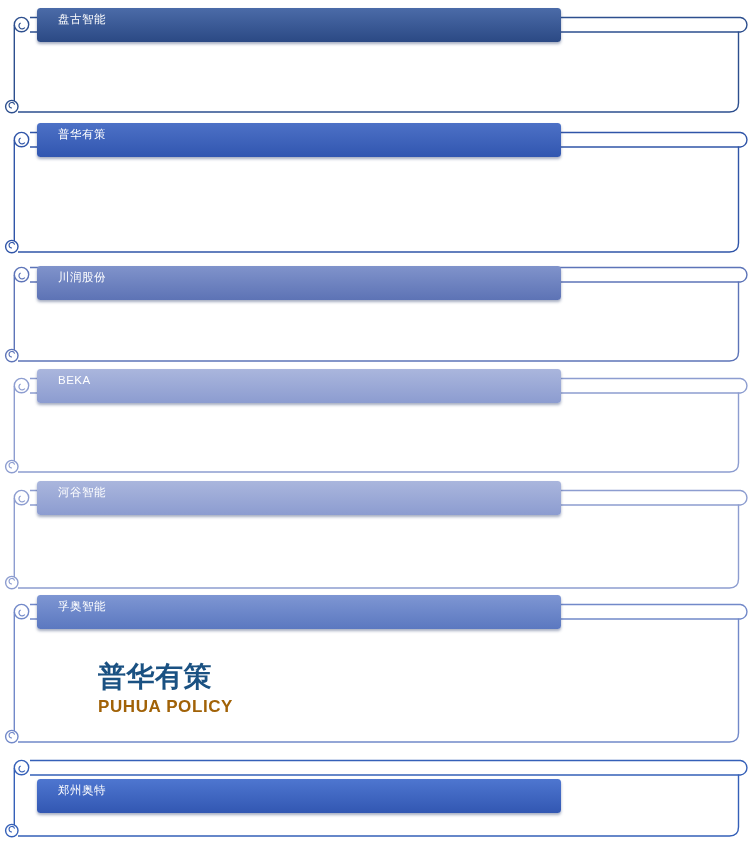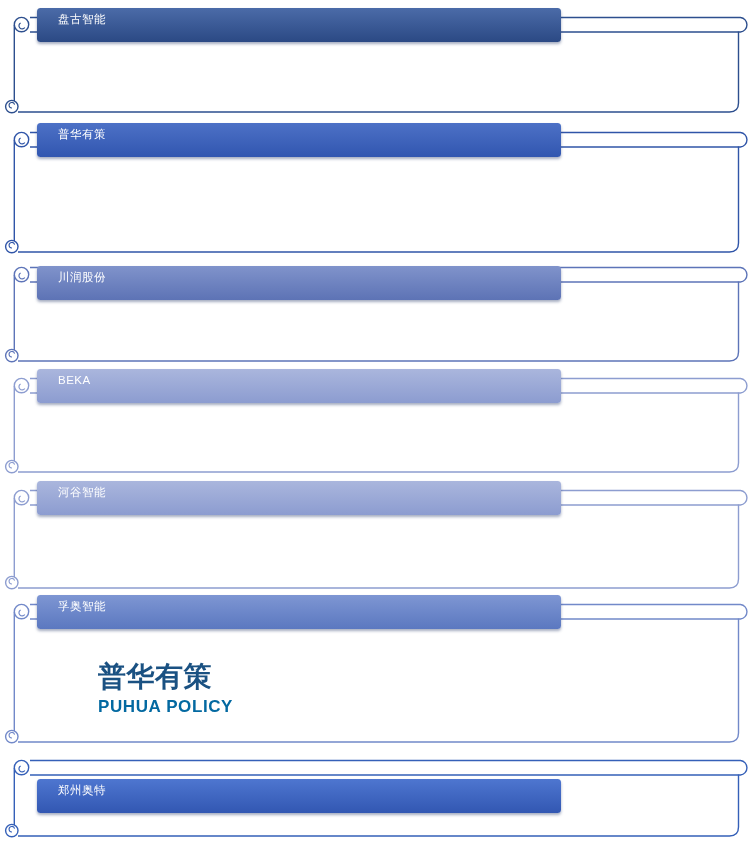"PUHUA POLICY" div.wm-sub { color: #0369a1 -> #a16207 }
